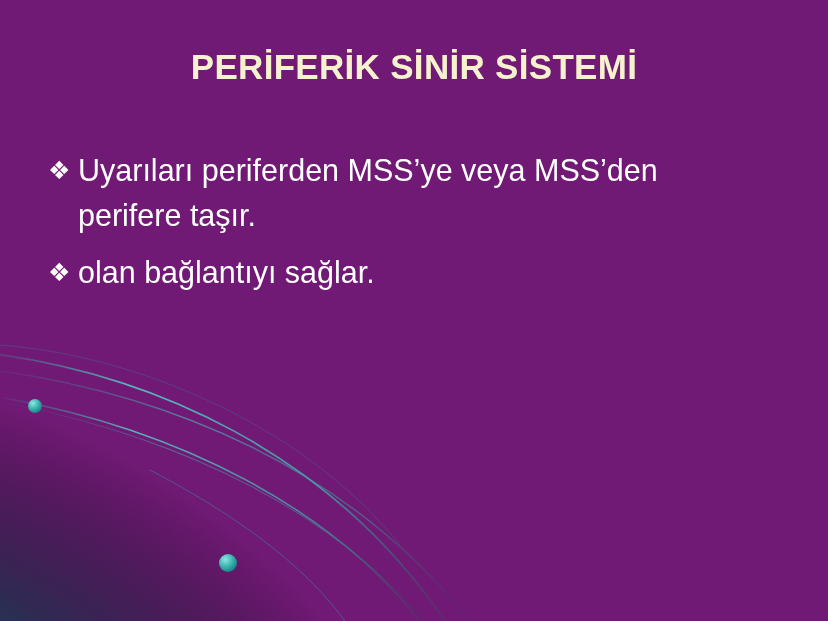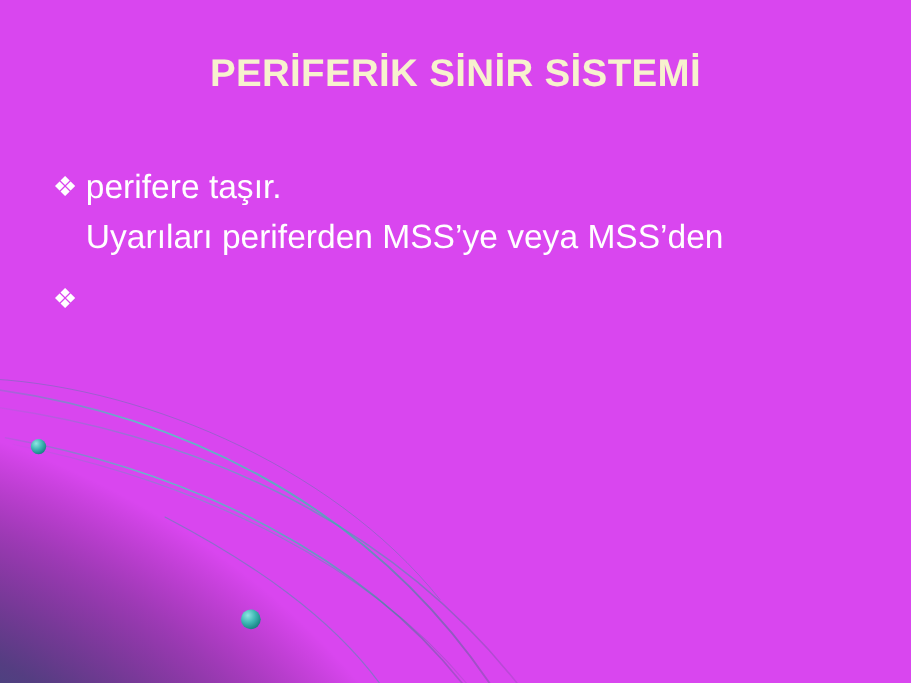"PERİFERİK SİNİR SİSTEMİ" #slide { background: #d946ef -> #701a75 }
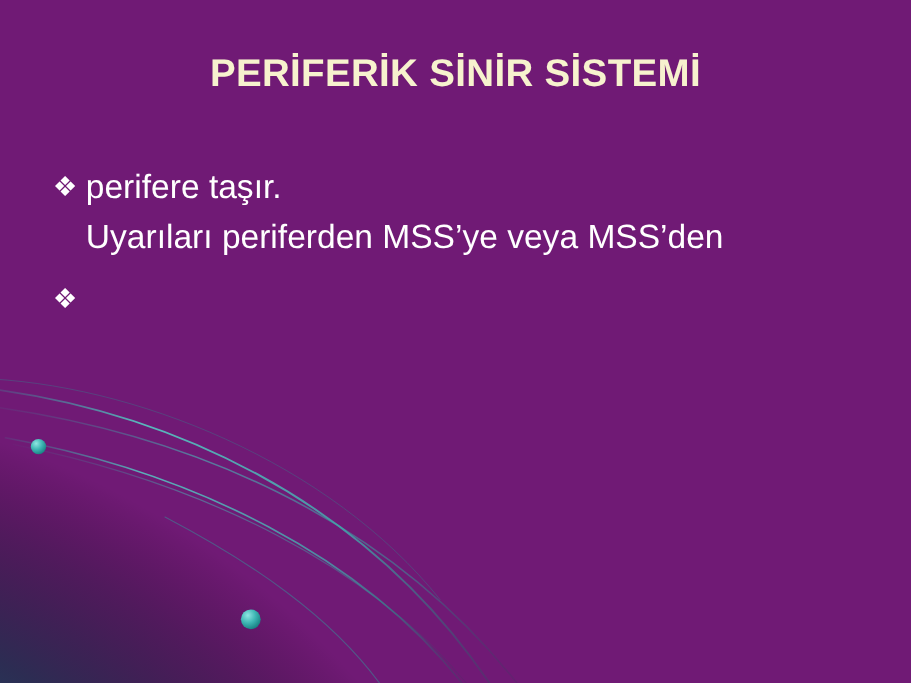"perifere taşır." span { order: before "Uyarıları periferden MSS’ye veya MSS’den" -> after "Uyarıları periferden MSS’ye veya MSS’den" }
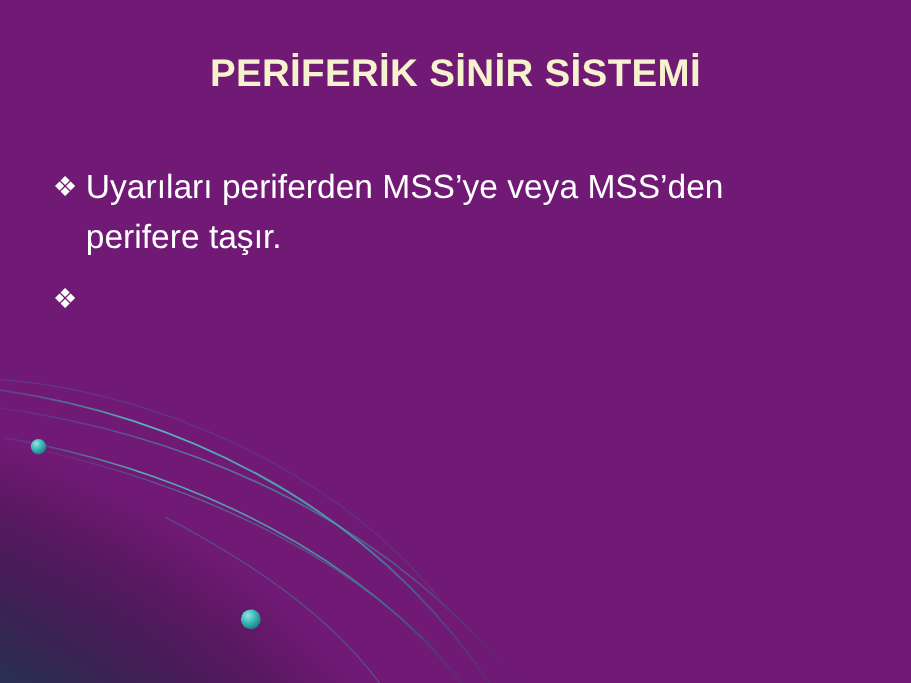"olan bağlantıyı sağlar." span { html: none -> <span>olan bağlantıyı sağlar.</span> }
